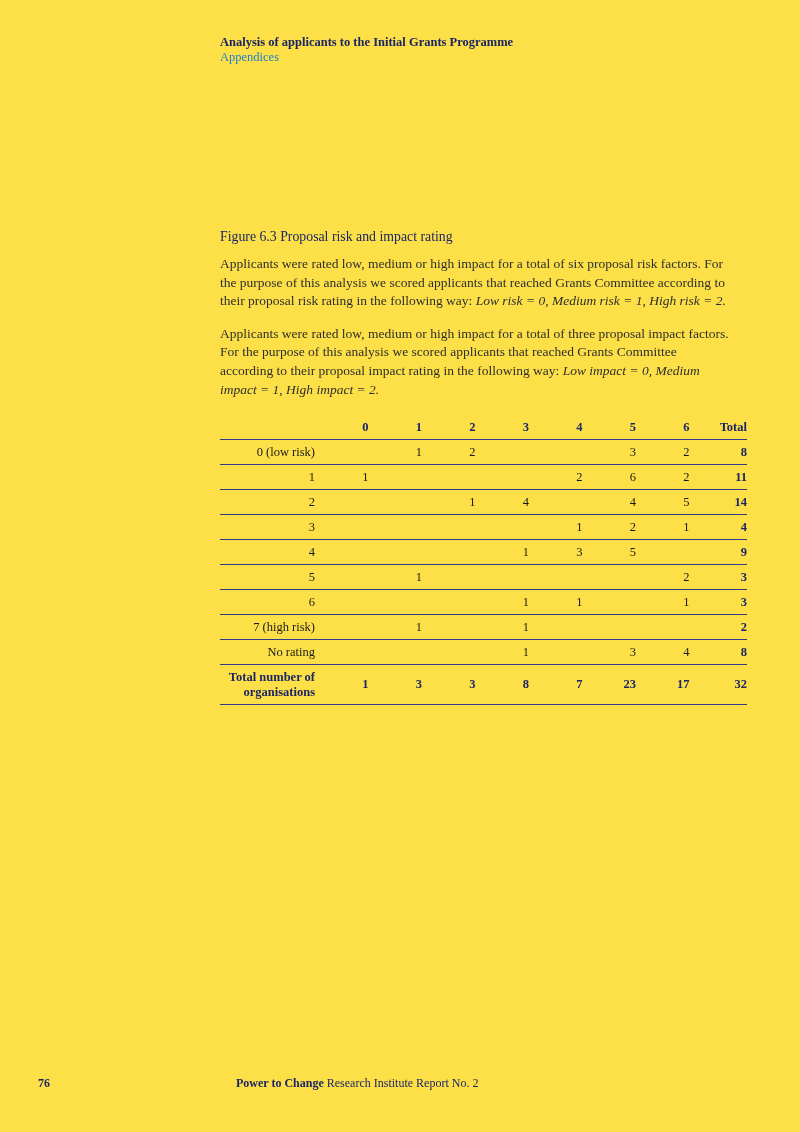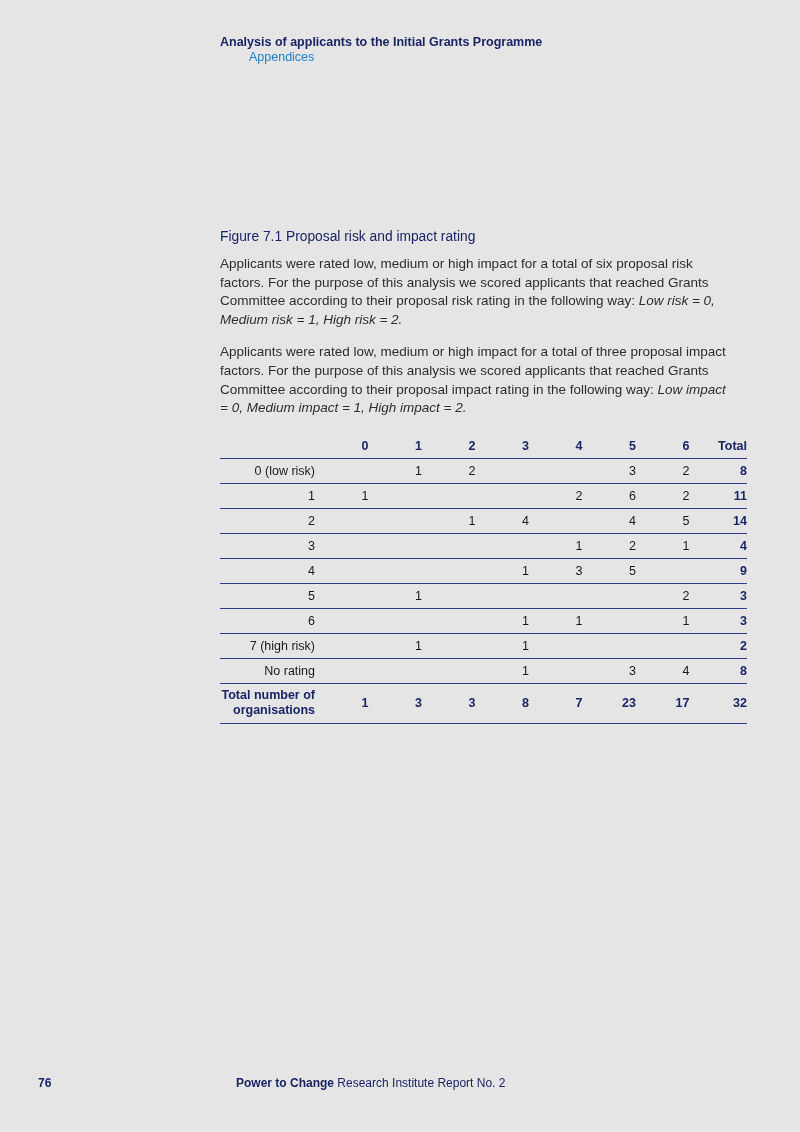"Analysis of applicants to the" .page { background: #e5e5e5 -> #fde047; font-family: Liberation Sans, sans-serif -> Liberation Serif, serif }
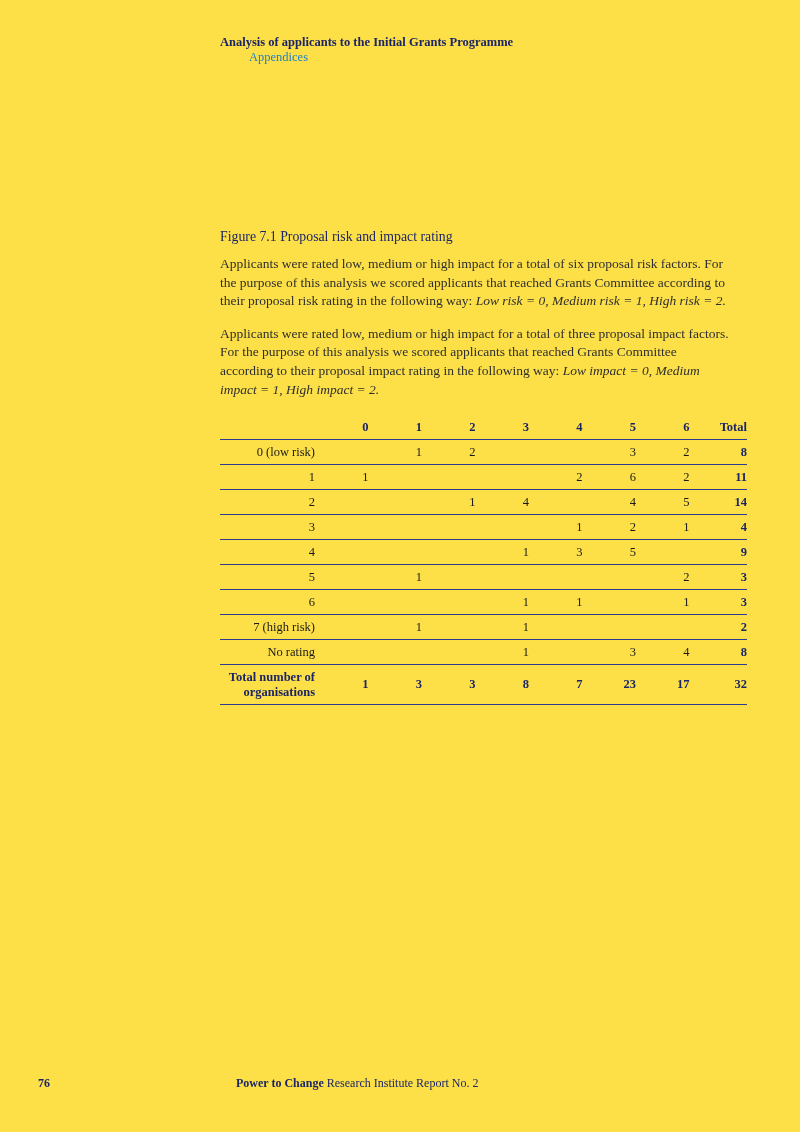"Appendices" .running-header .rh-section { margin-left: 29px -> none }
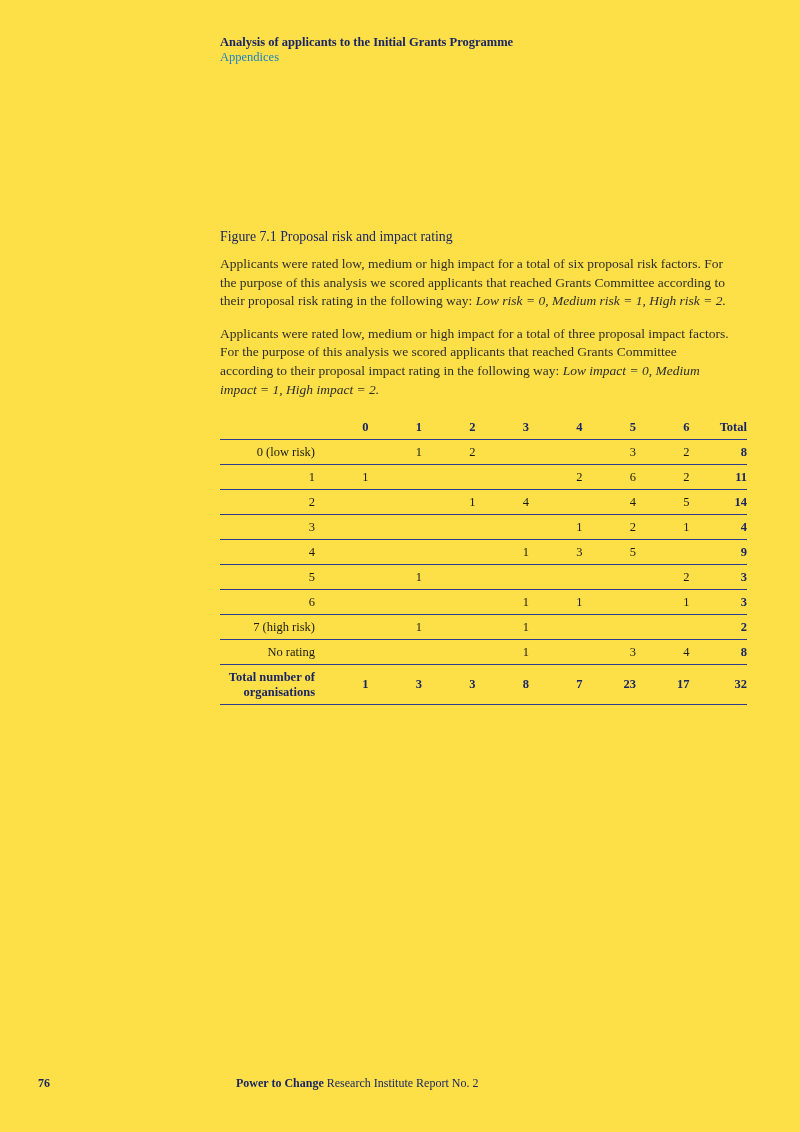"Figure 7.1 Proposal risk and" h2.figure-title { text: 7.1 -> 6.3 }
